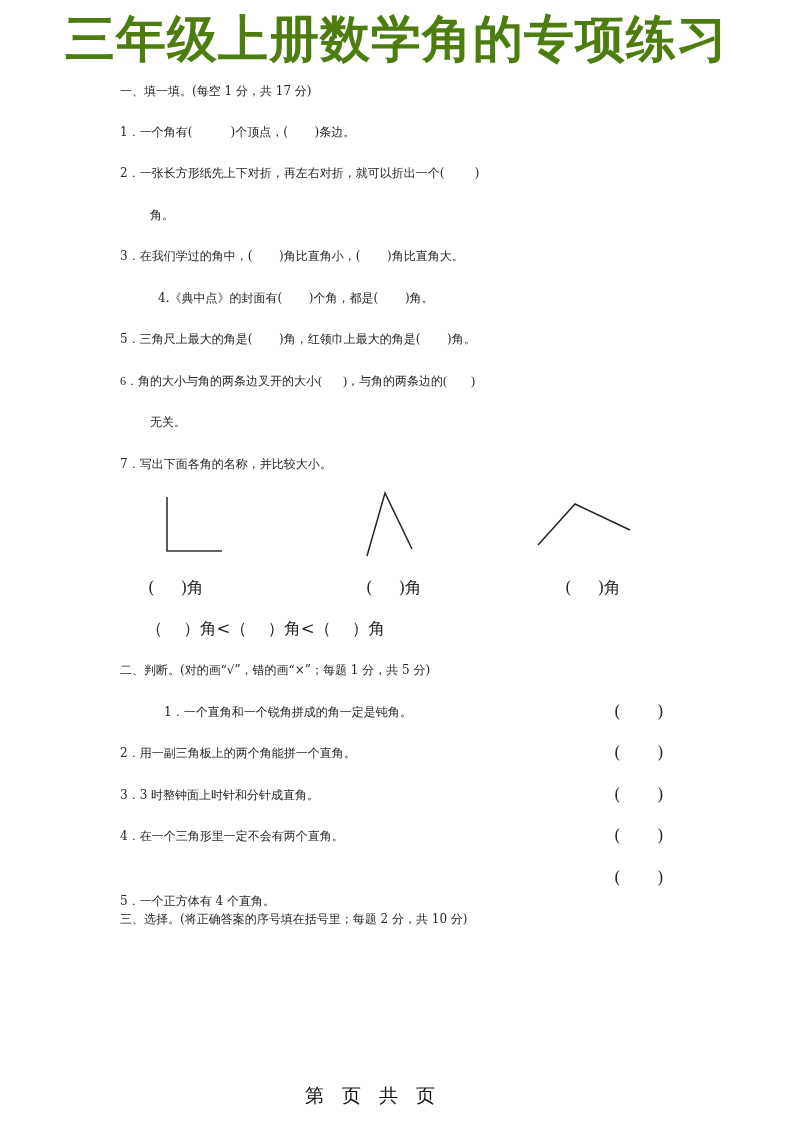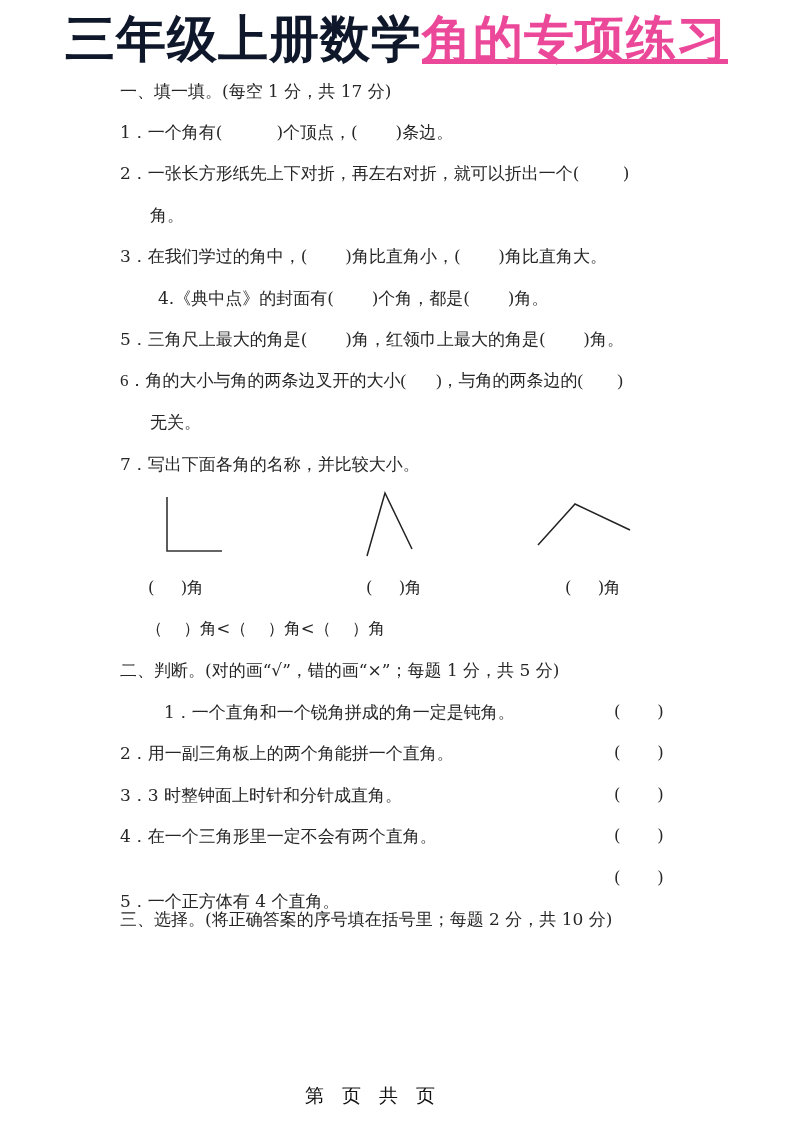"三年级上册数学" .title .black { color: #0f172a -> #4d7c0f }
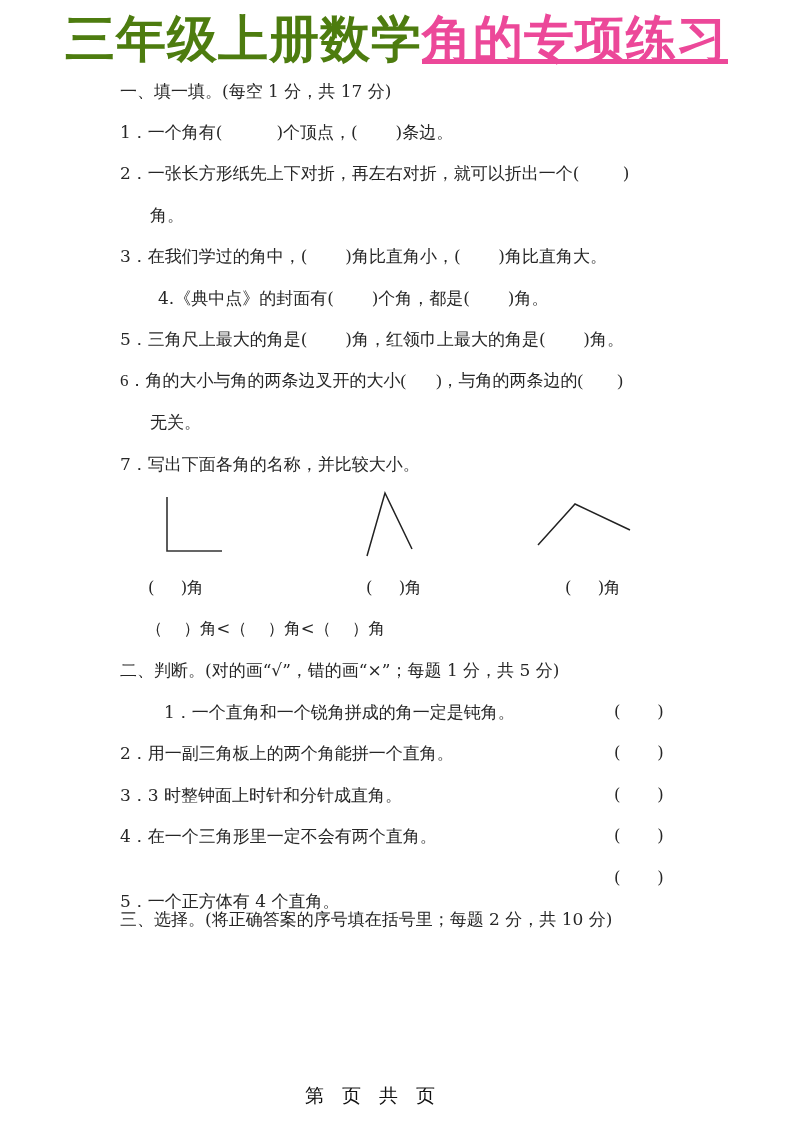"角的专项练习" .title .red { color: #ec4899 -> #4d7c0f; text-decoration: underline -> none }
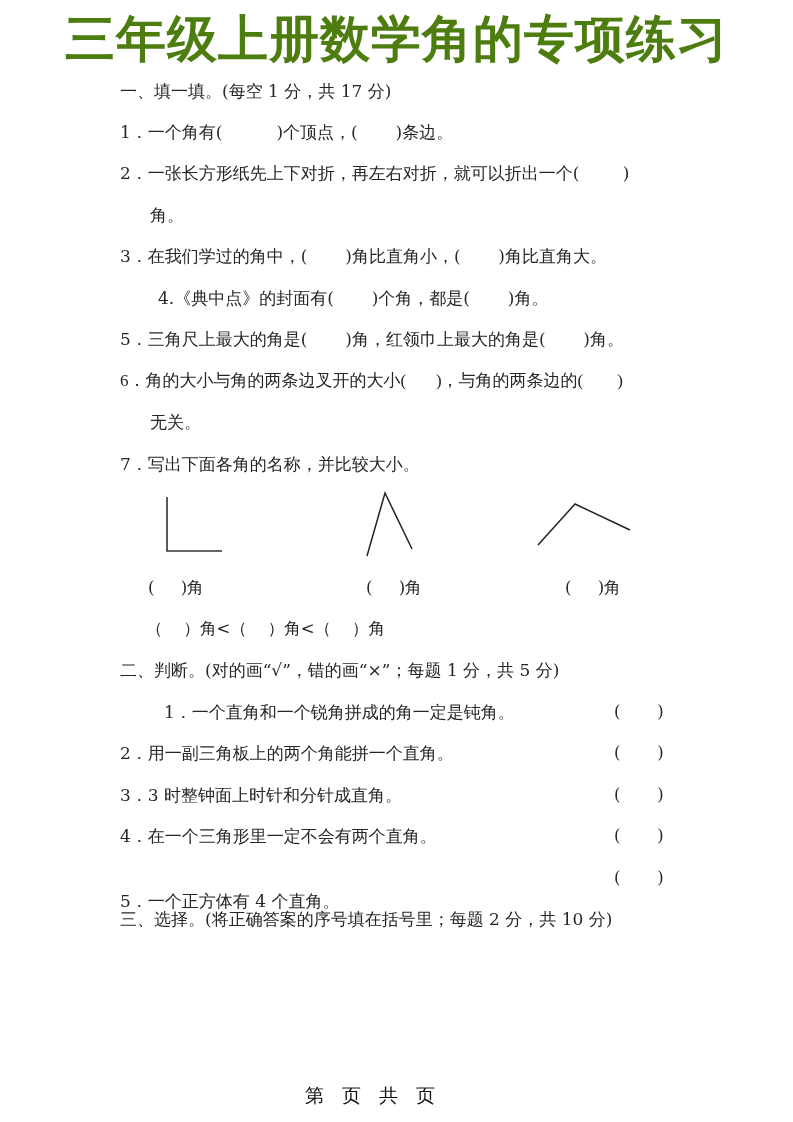"一、填一填。(每空 1 分，共 17 分)" .line { font-size: 17px -> 12px }
